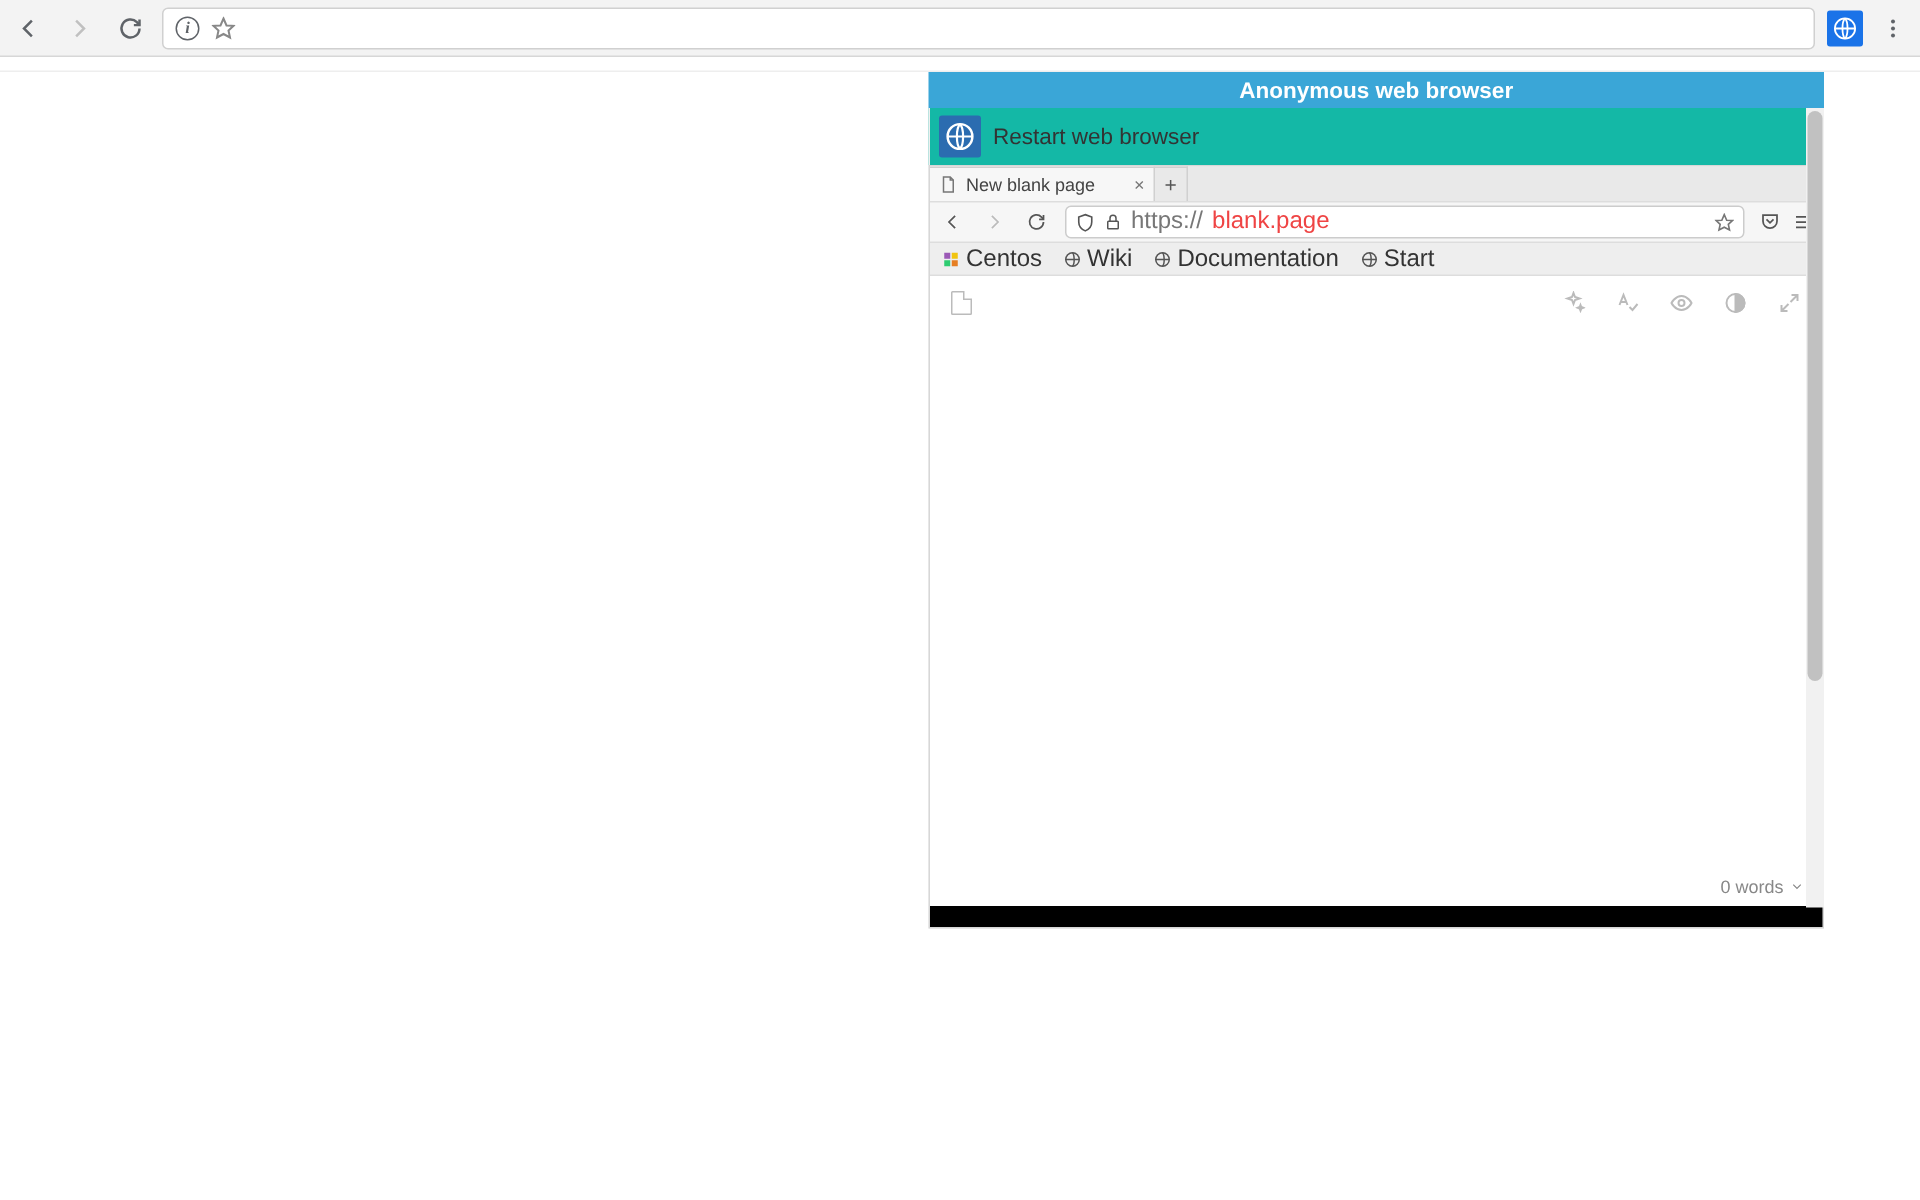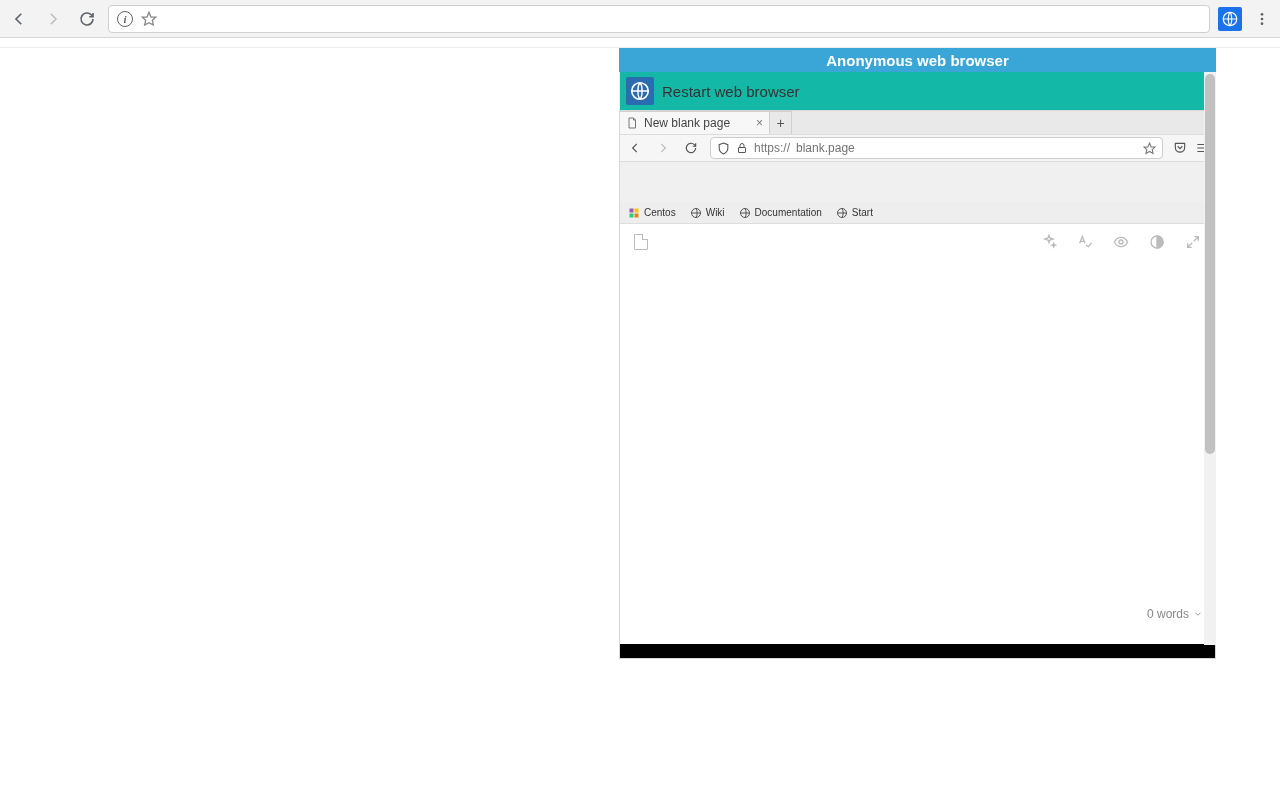"https://" .ff-url { font-size: 12px -> 16px }
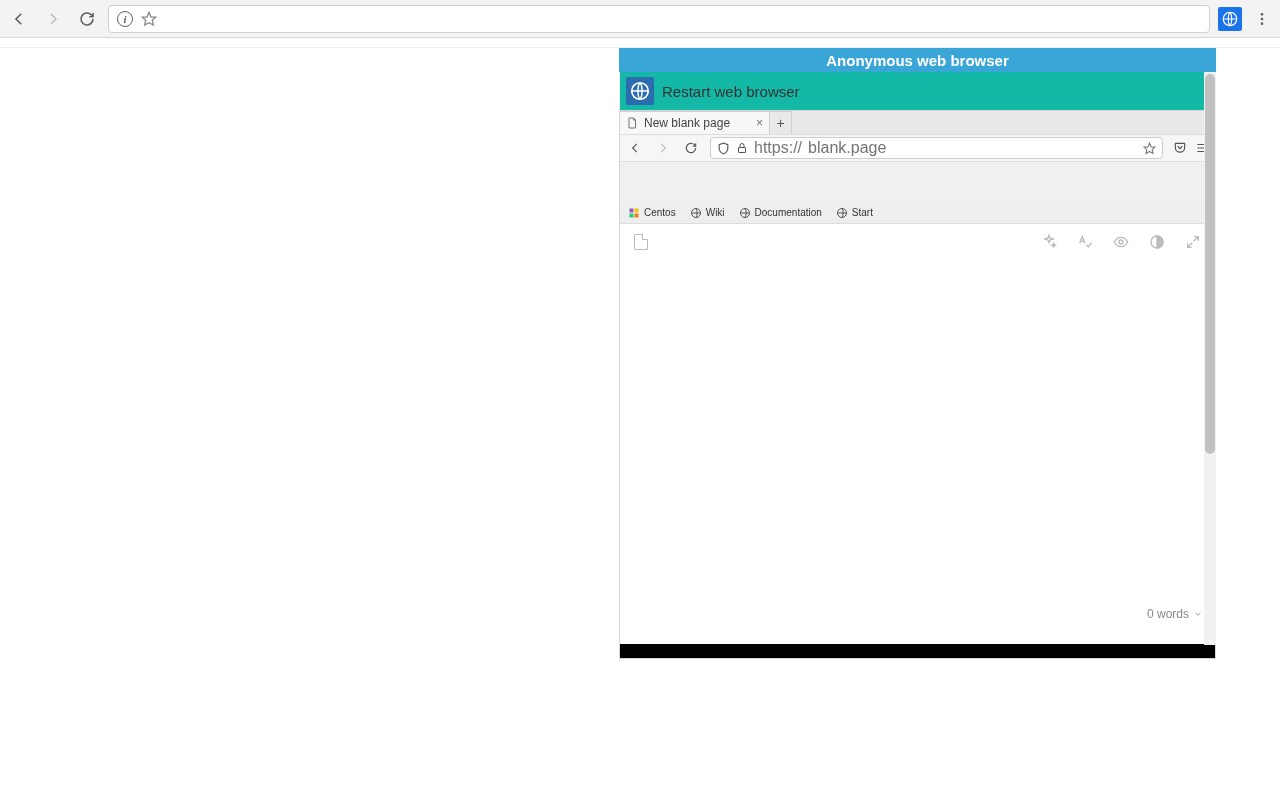"blank.page" .ff-url .host { color: #737373 -> #ef4444 }
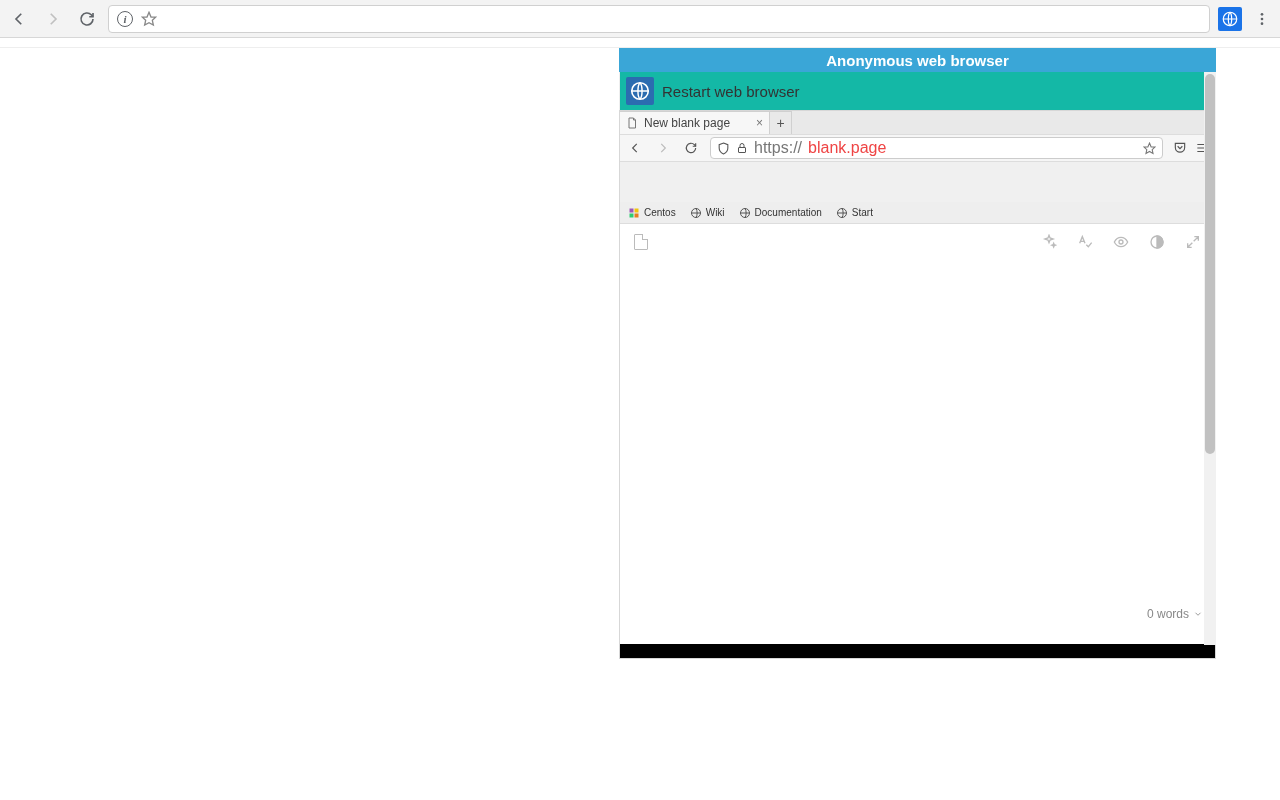"Centos" .ff-bookmarks { font-size: 10px -> 16px; margin-top: 40px -> none }
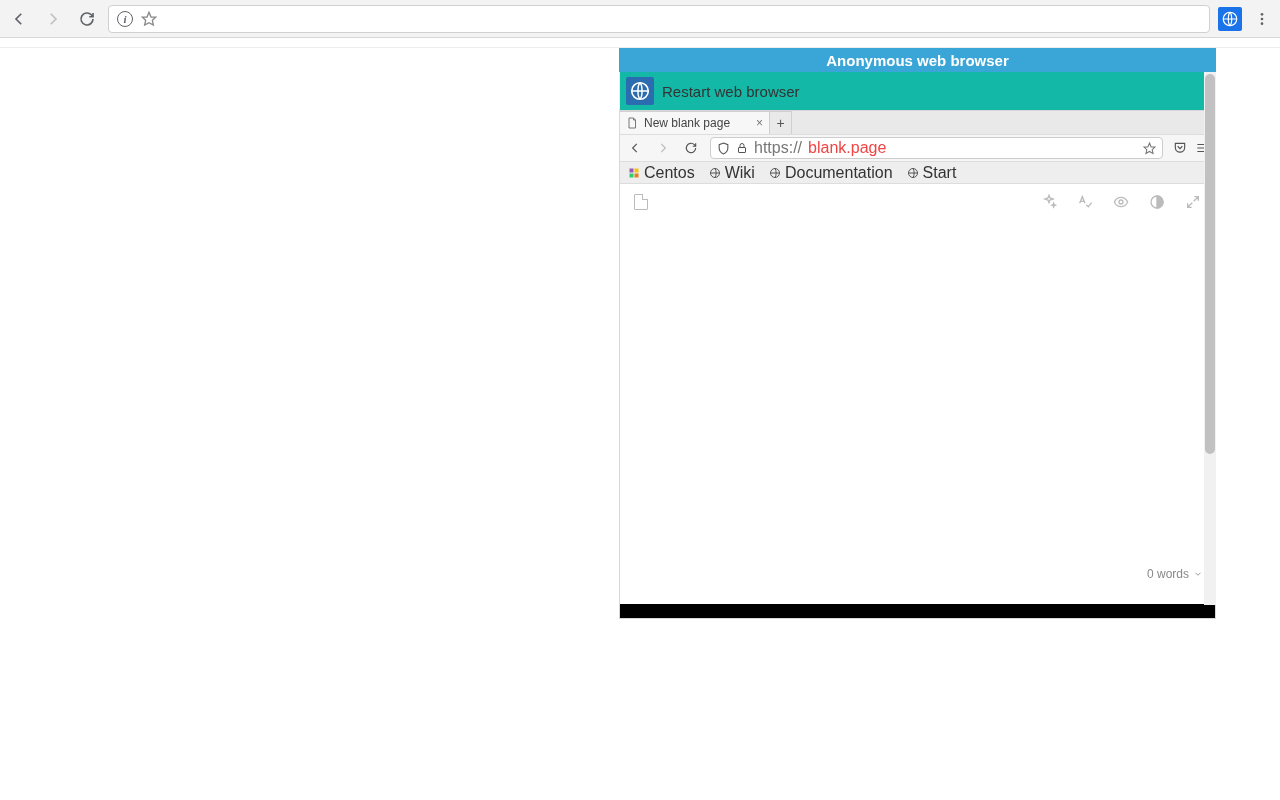"0 words" .ff-status { bottom: 23px -> 6px }
